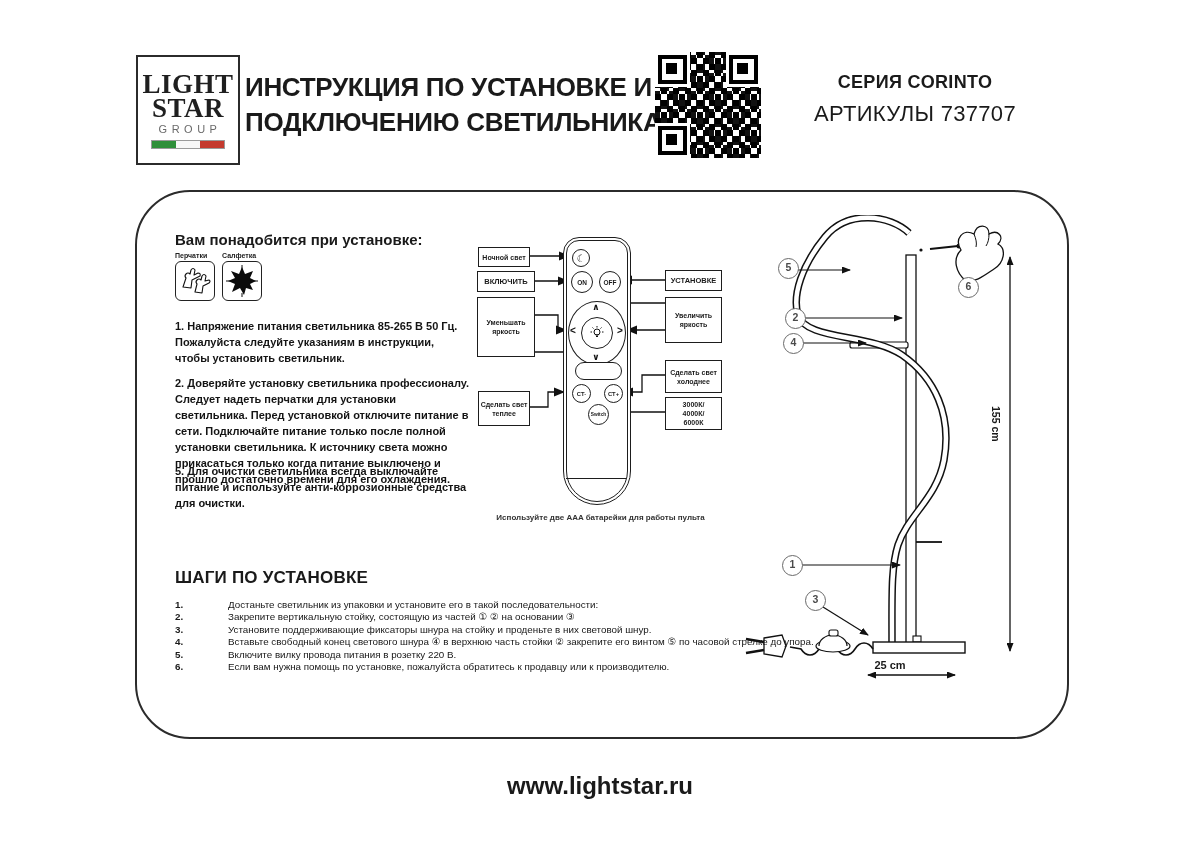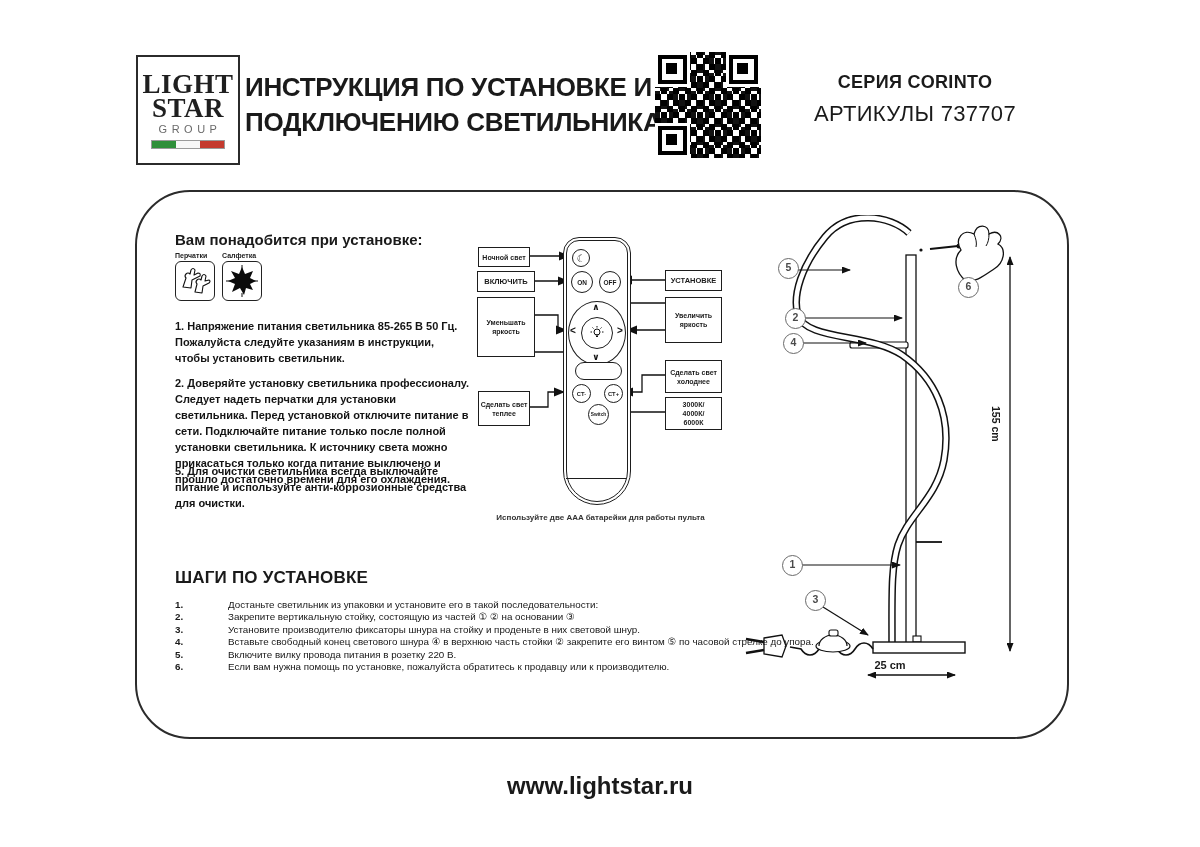"Установите производителю фиксаторы шнура" span.step-text { text: производителю -> поддерживающие }
